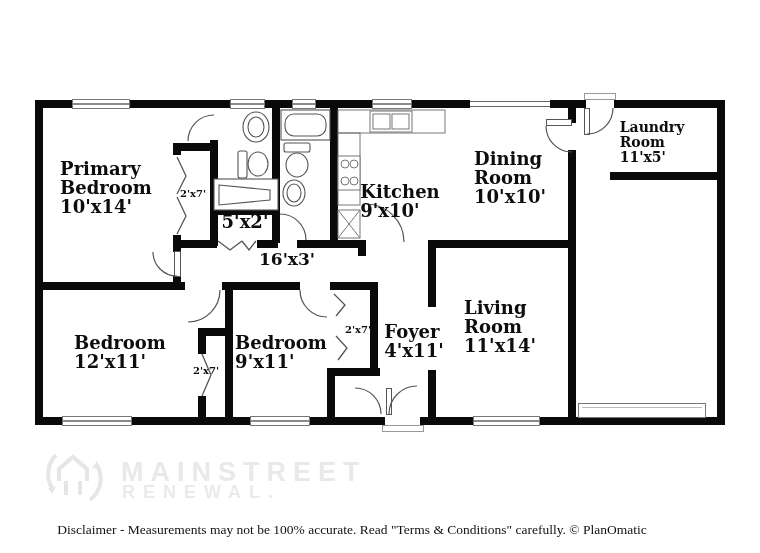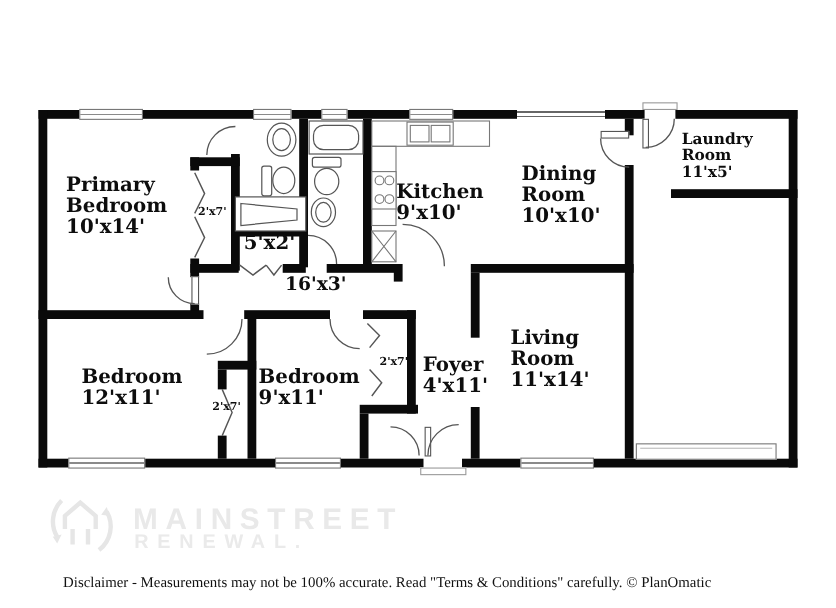"Kitchen" div.rlabel { top: 184px -> 201px }
